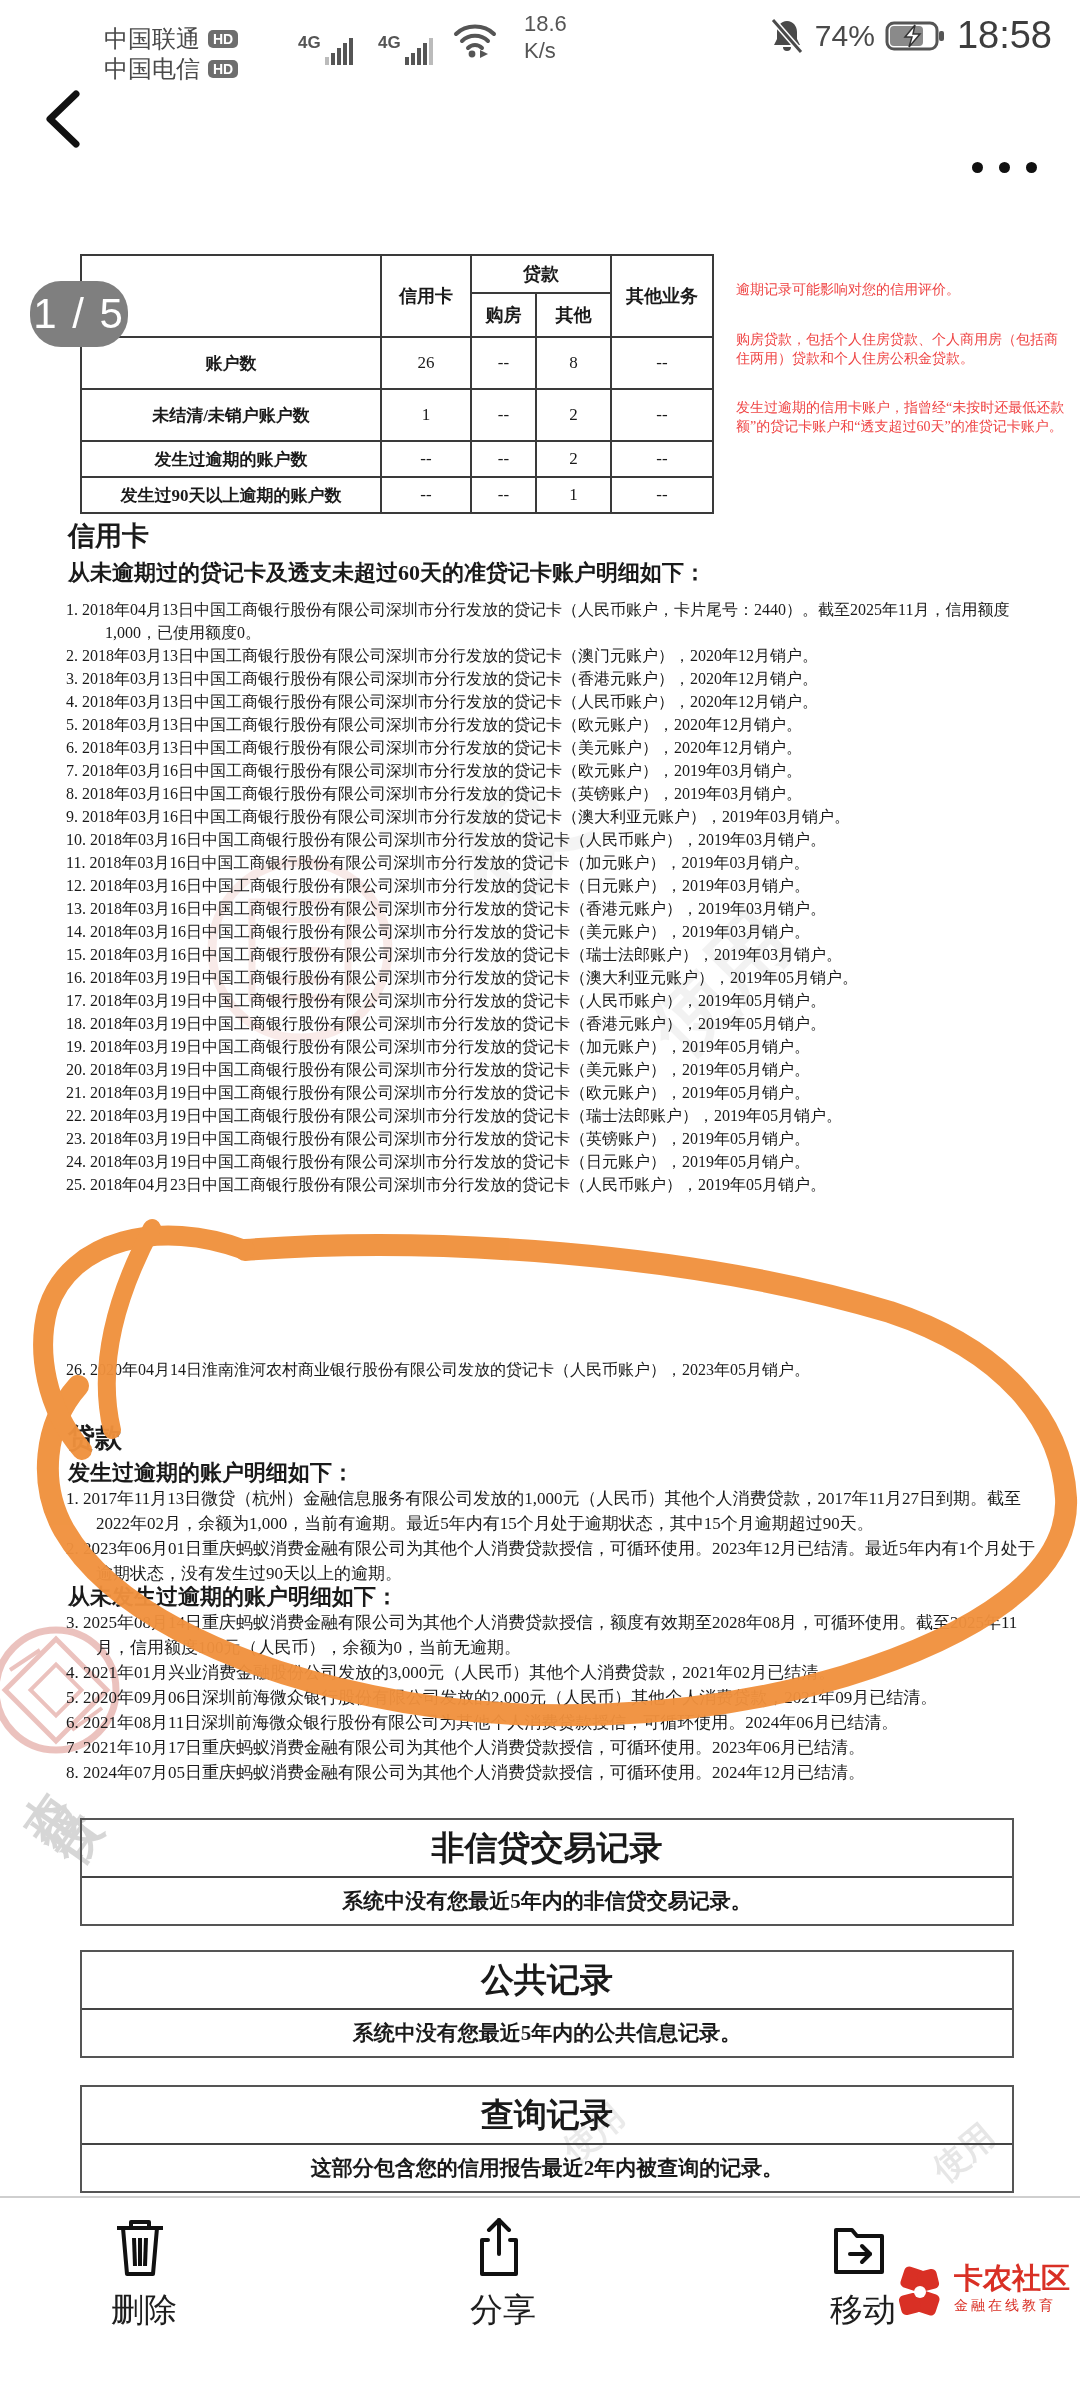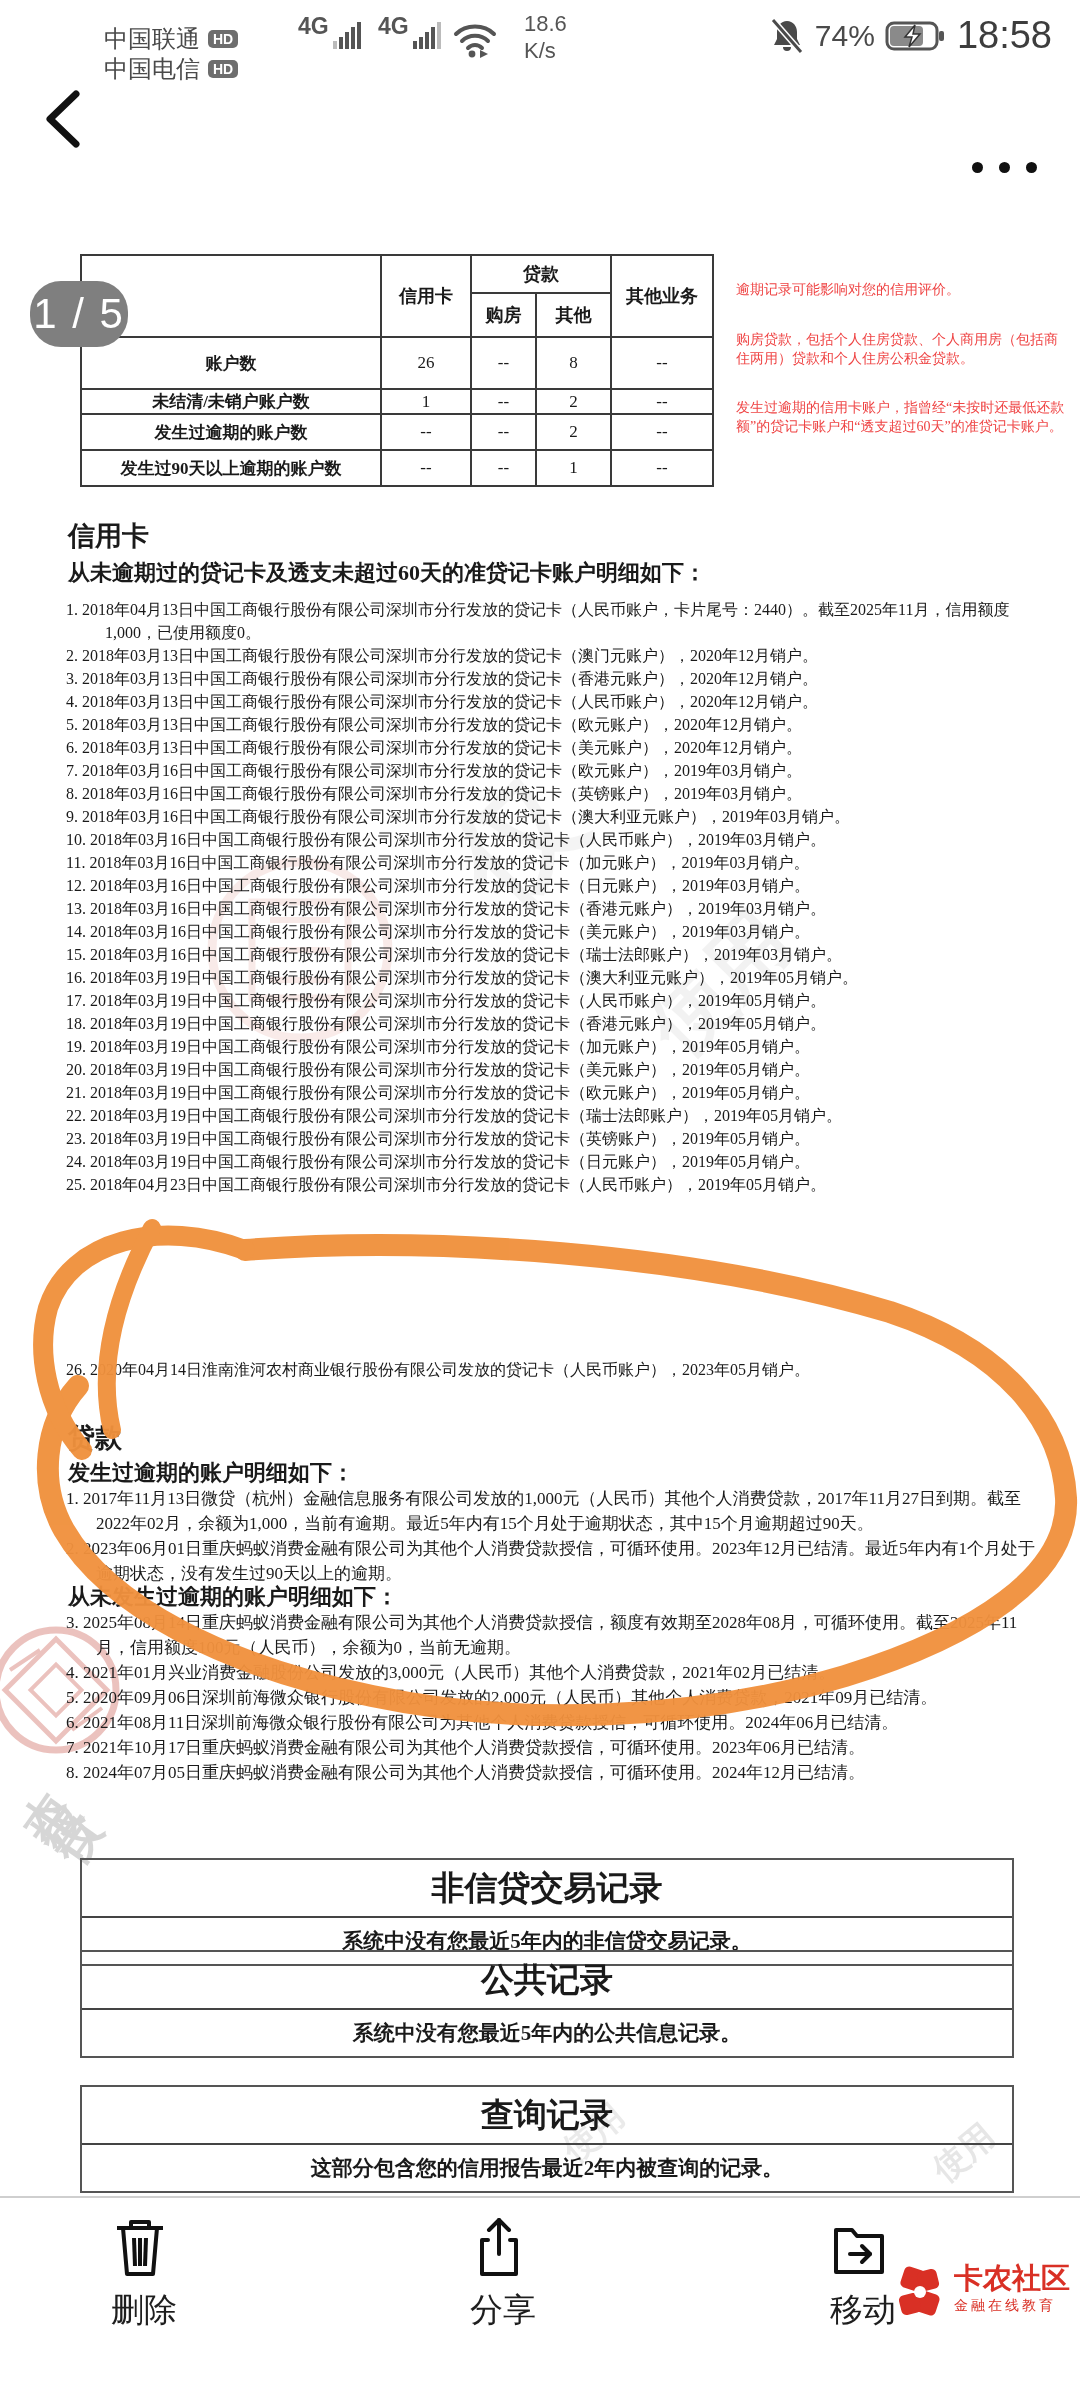"4G" .sig-4g { font-size: 23px -> 17px; margin-top: none -> 16px }
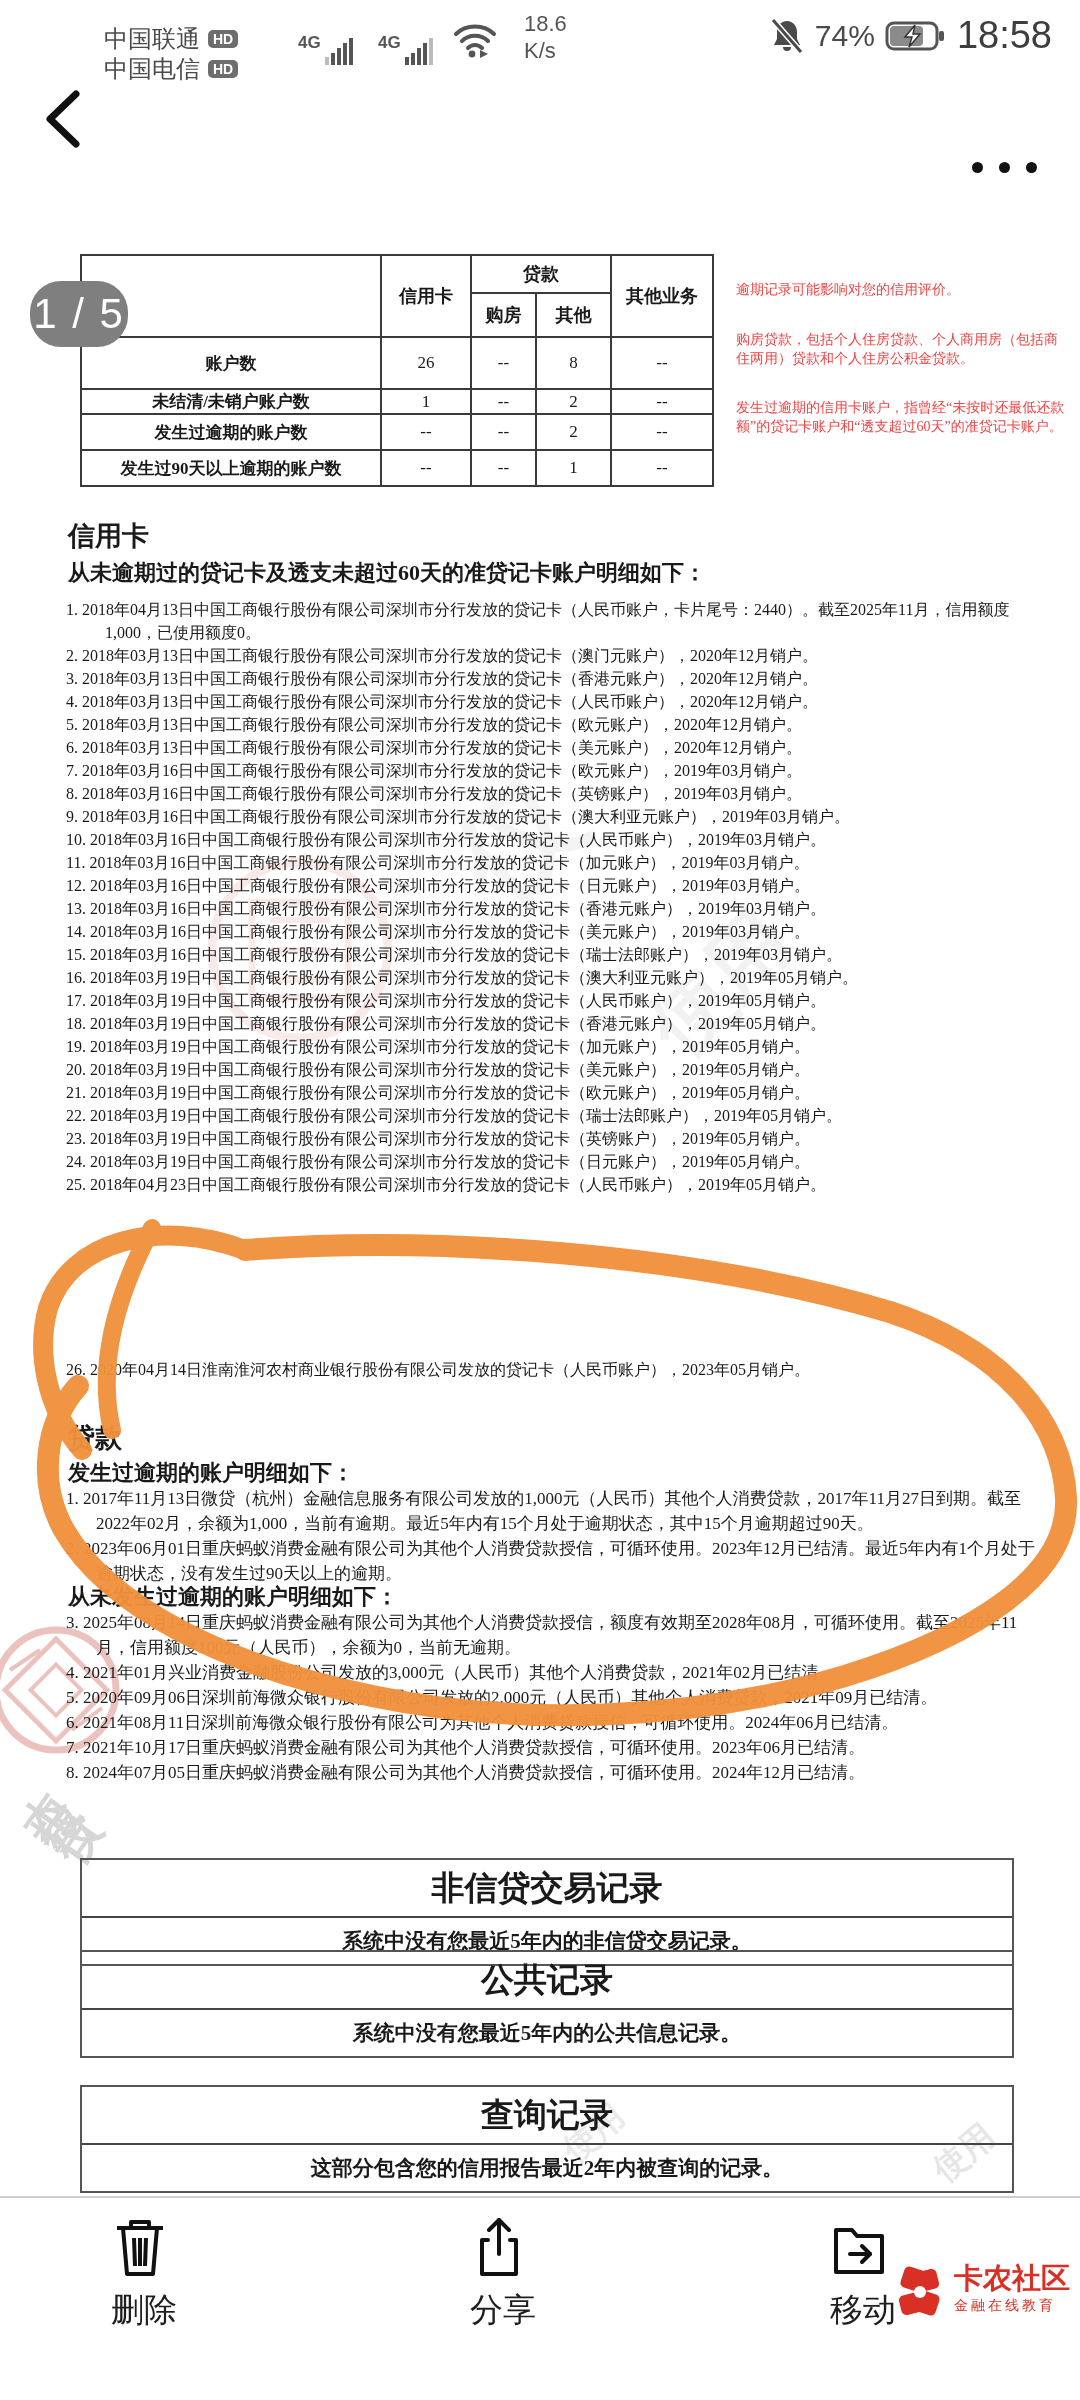"未结清/未销户账户数" tr { height: 25px -> 52px }
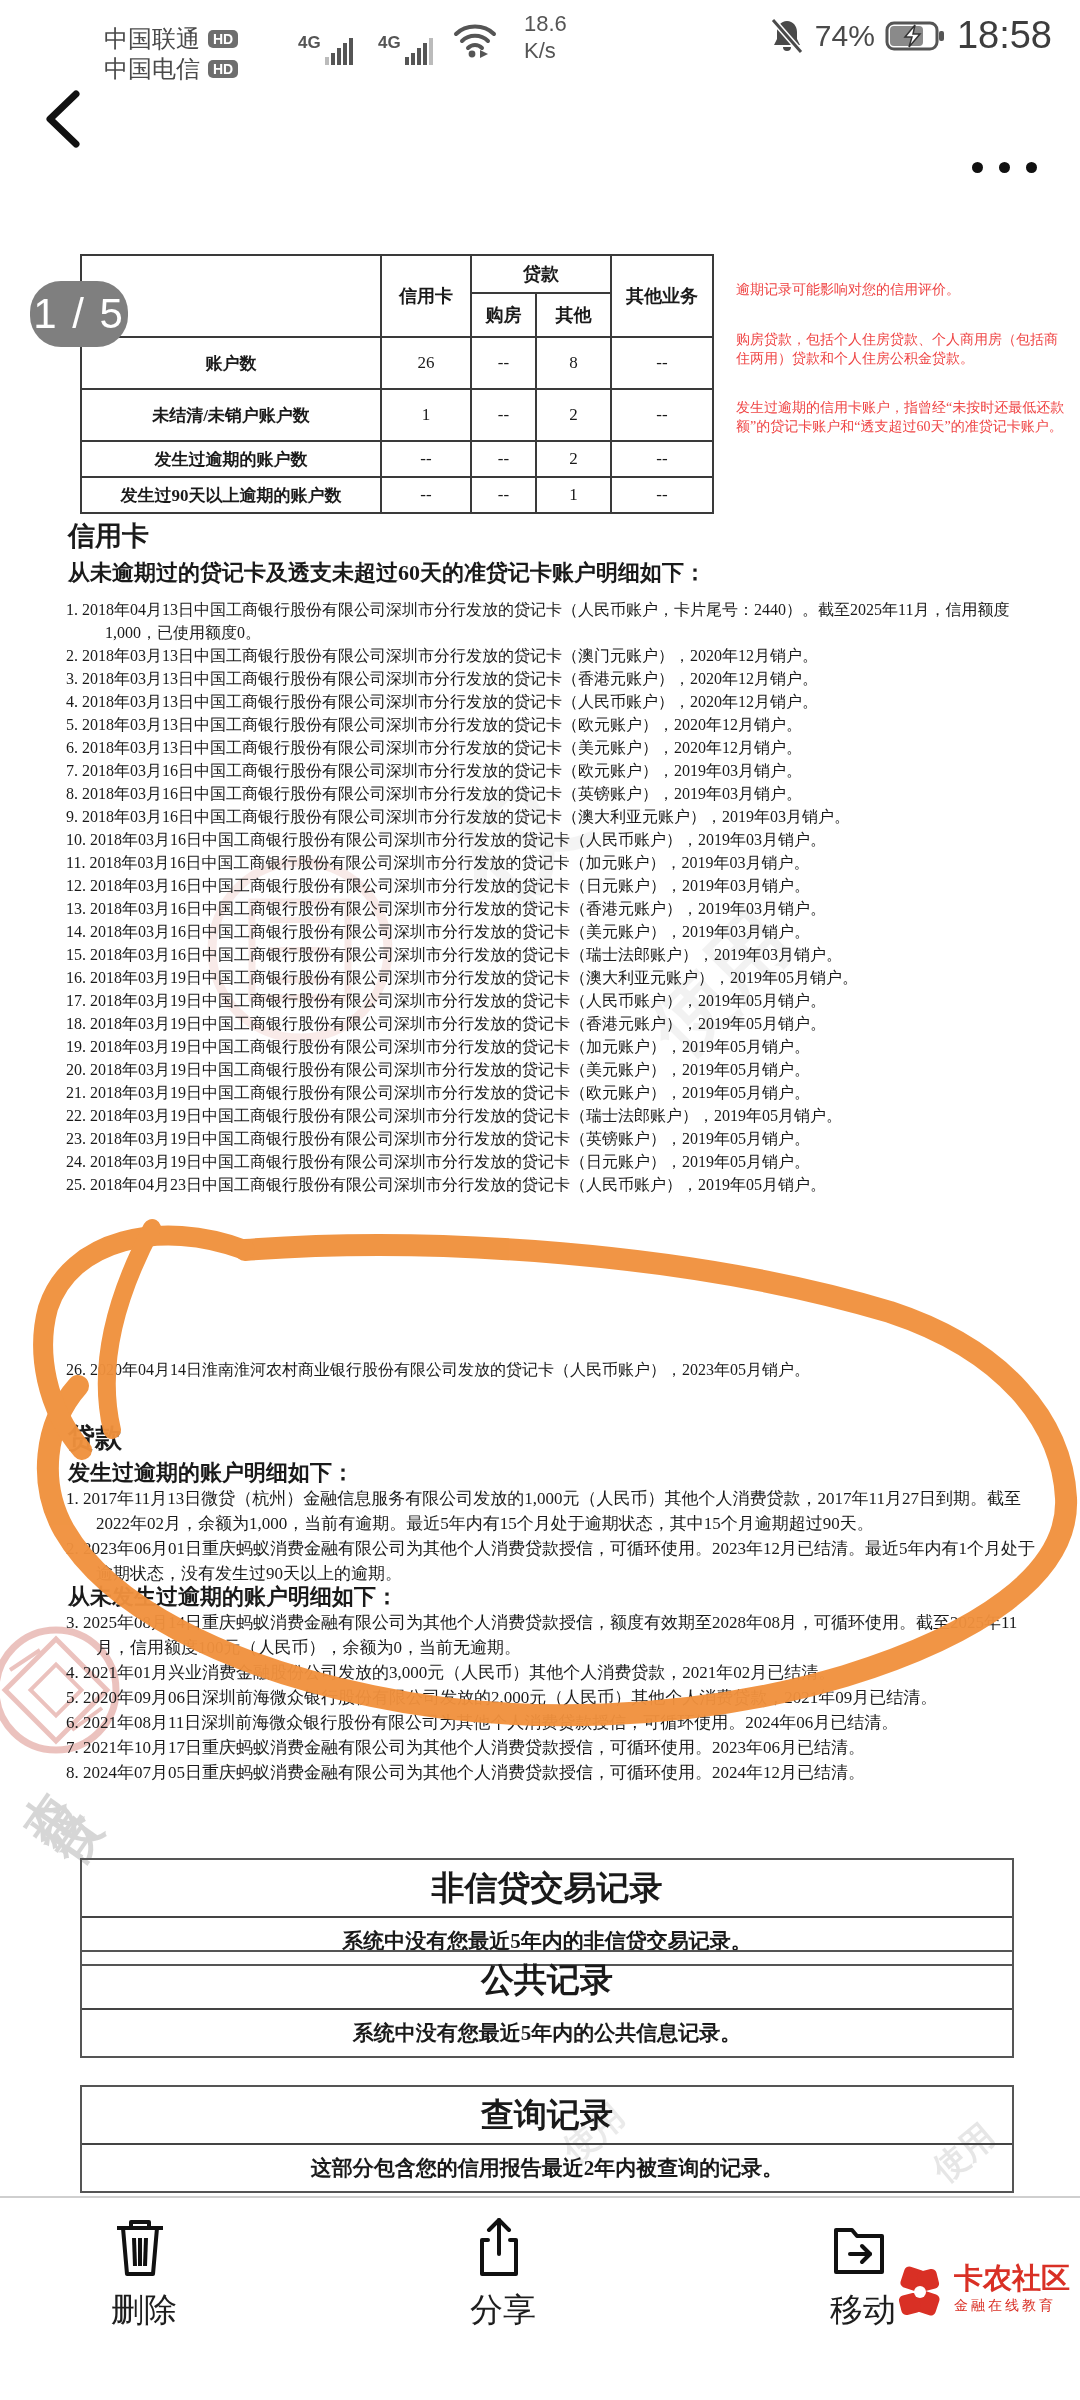"非信贷交易记录" div.rec-box { margin-top: 40px -> none }
